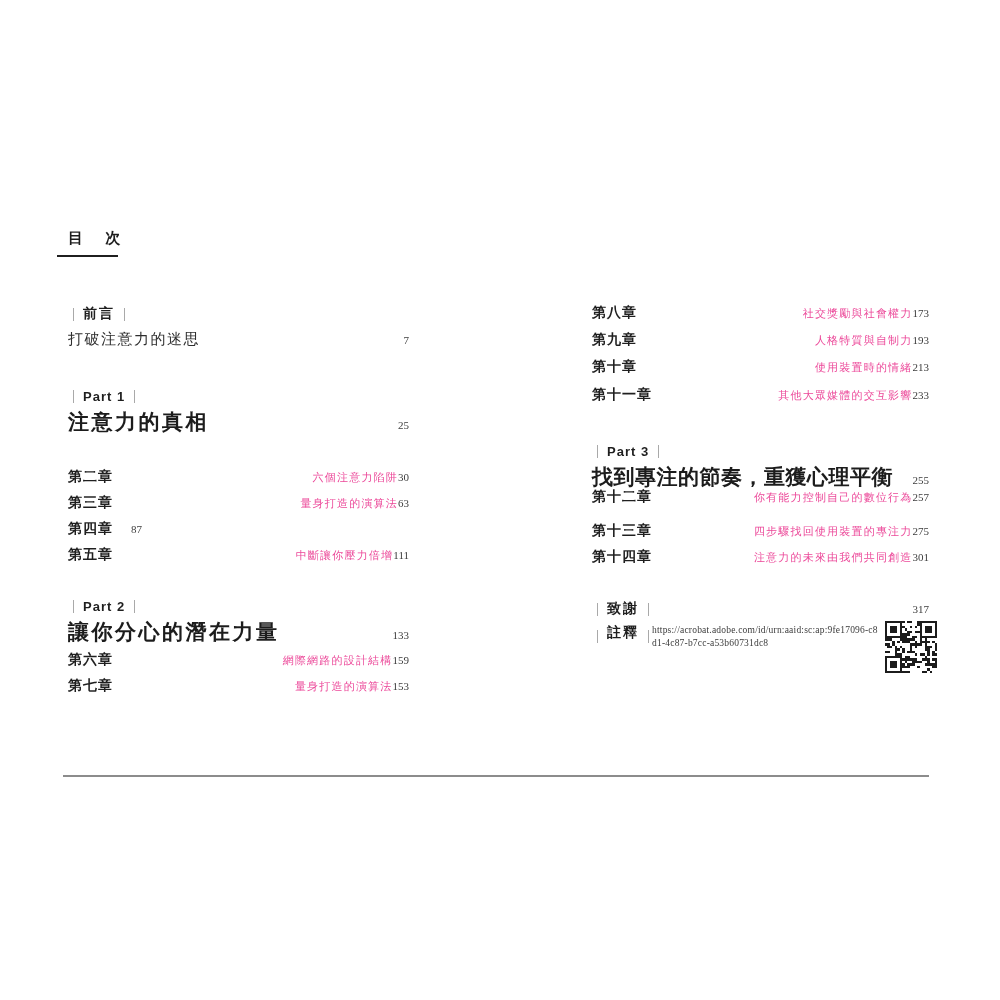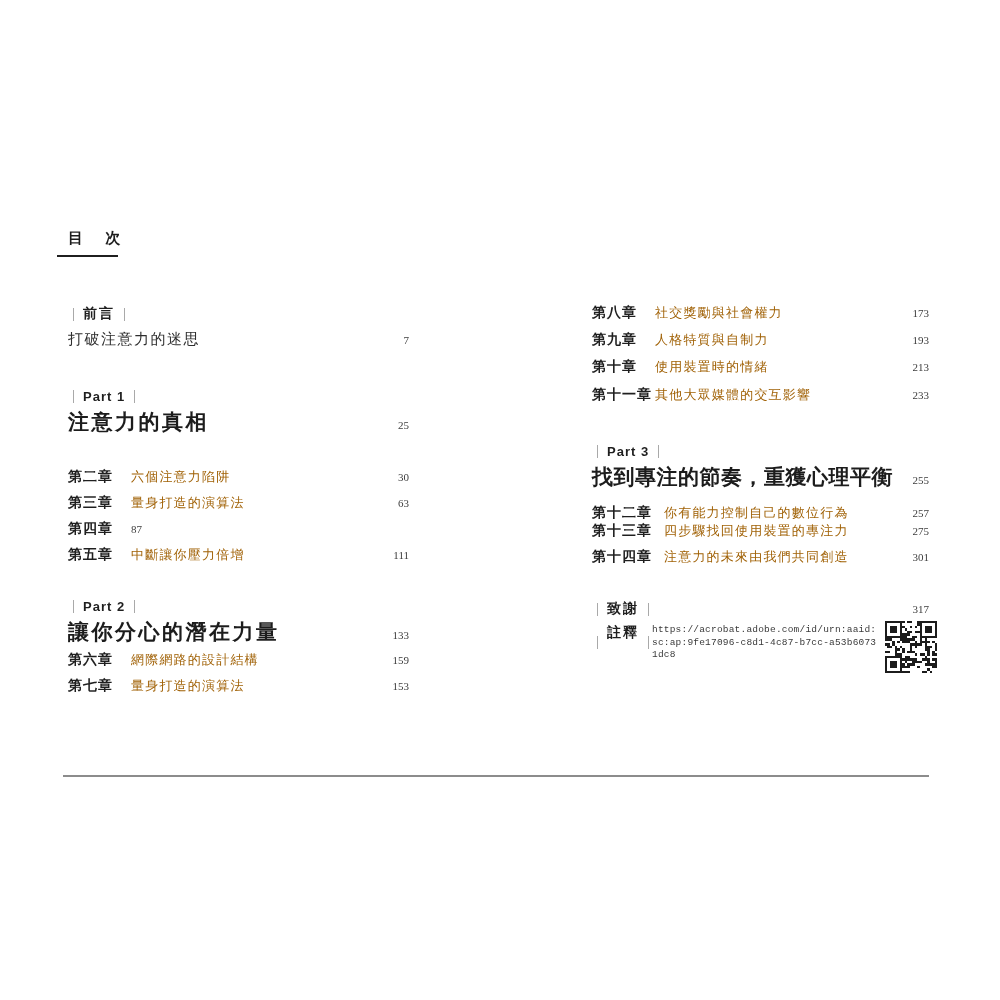"社交獎勵與社會權力" .chap .chtitle { color: #a16207 -> #ec4899; font-size: 13px -> 11px; text-align: none -> right }
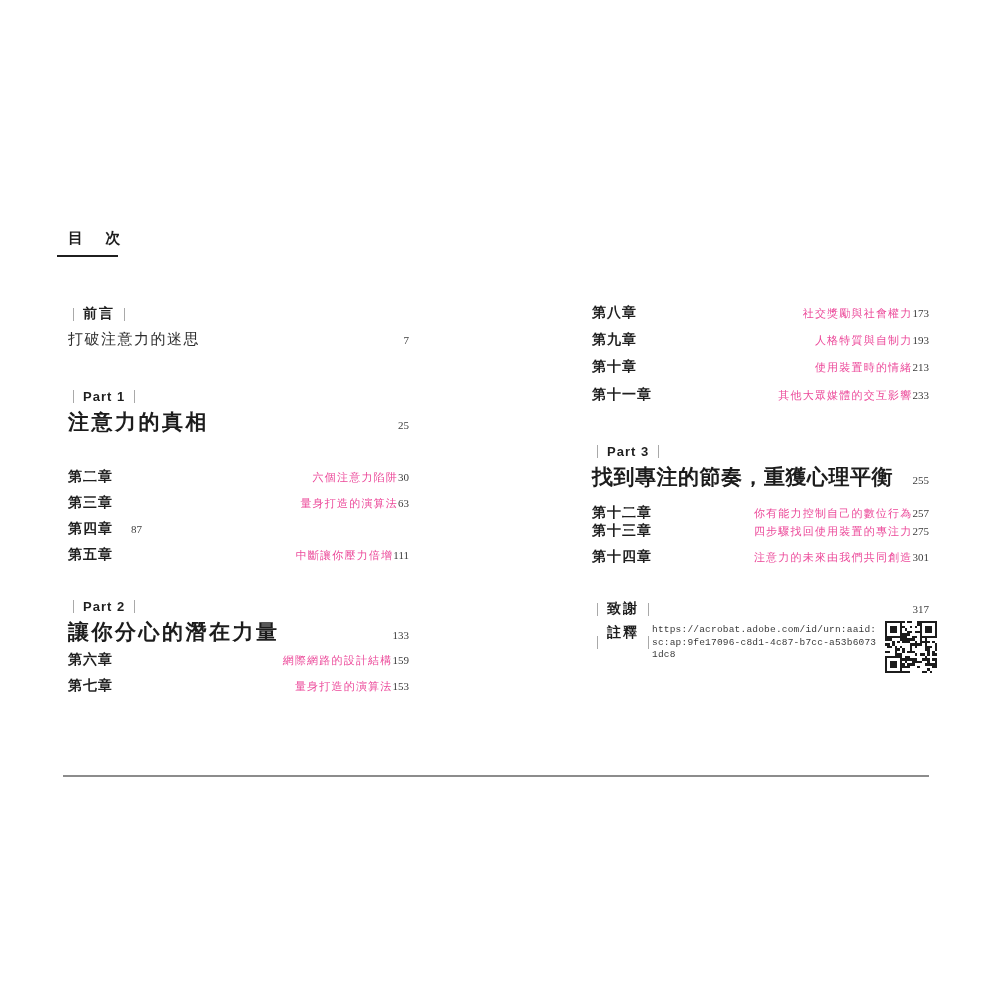"第十二章" div.row { top: 504px -> 488px }
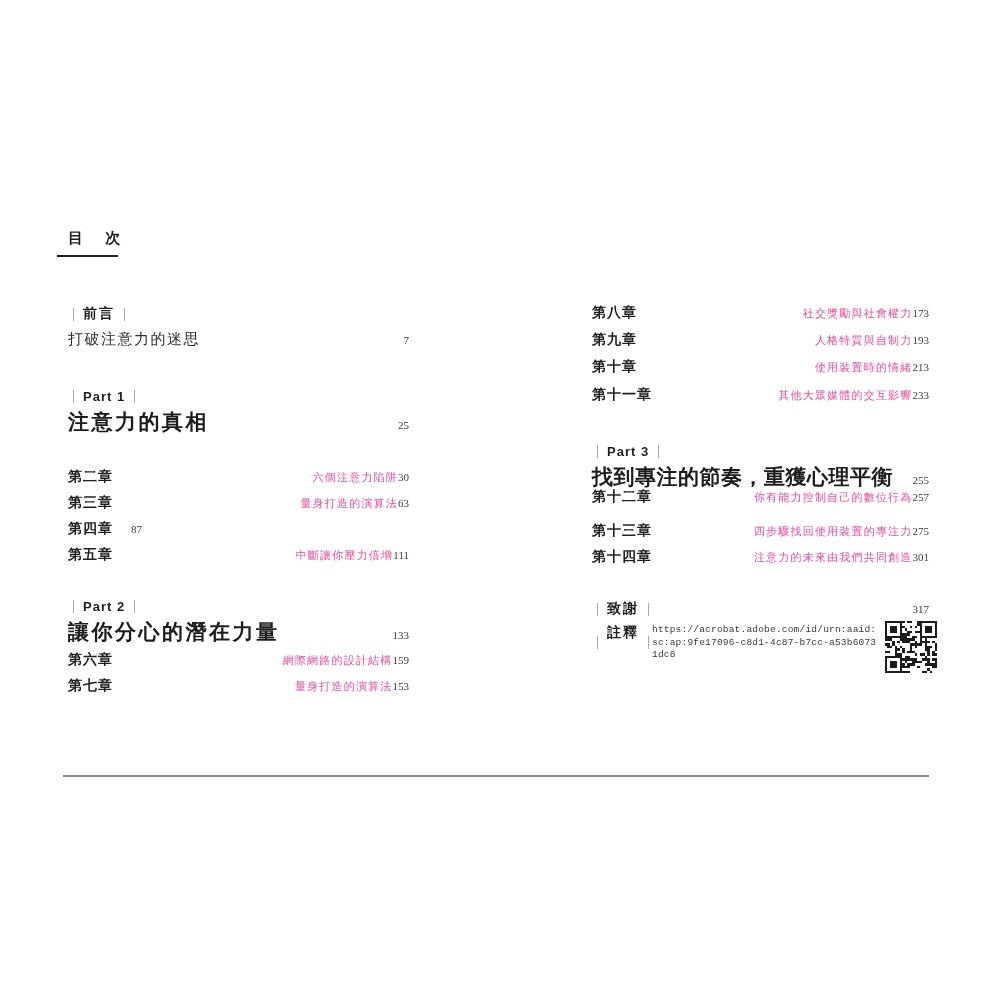"https://acrobat.adobe.com/id/urn:aaid:sc" .notes-url { font-family: Liberation Mono, monospace -> none }
